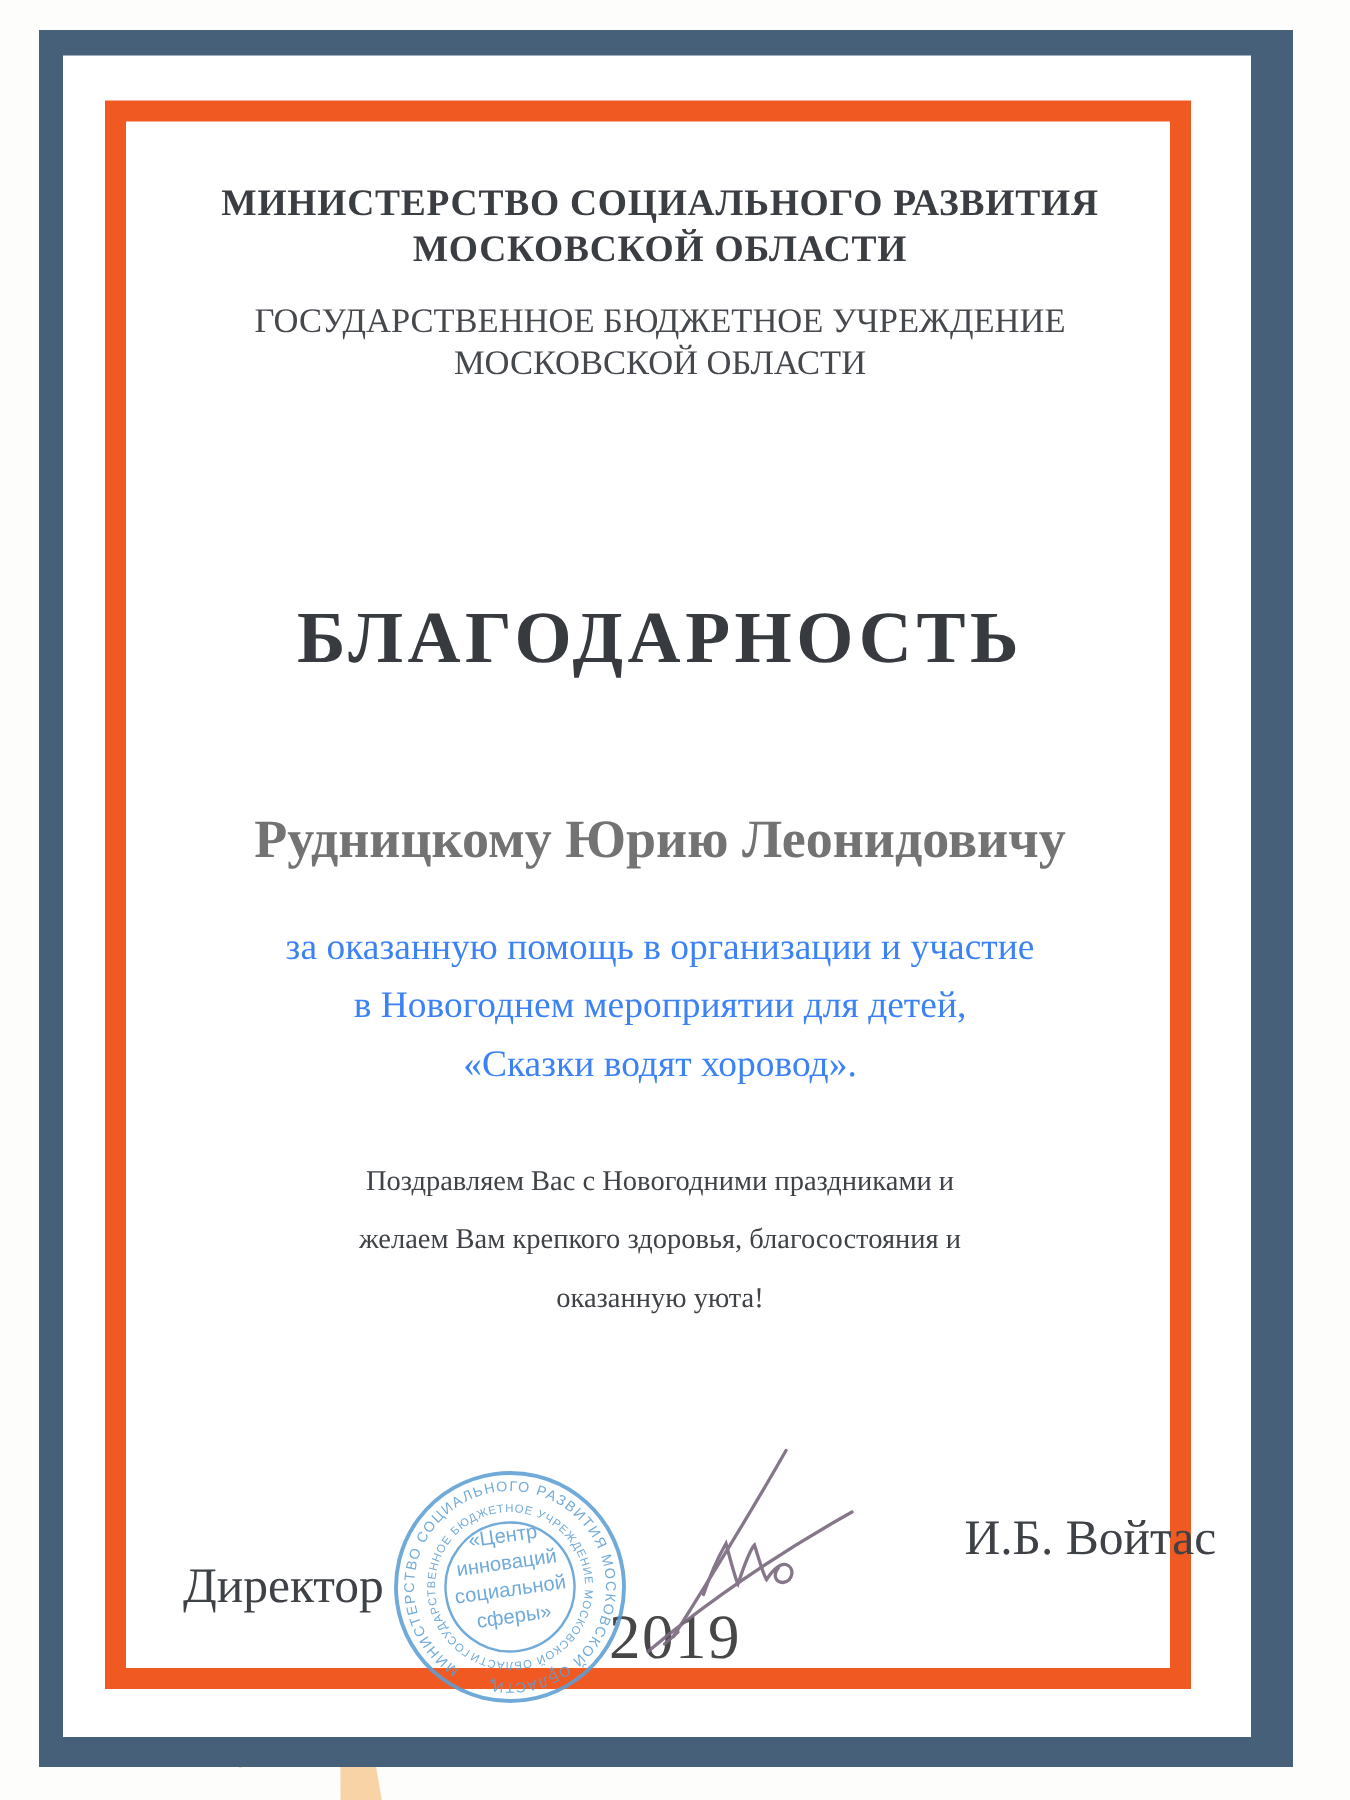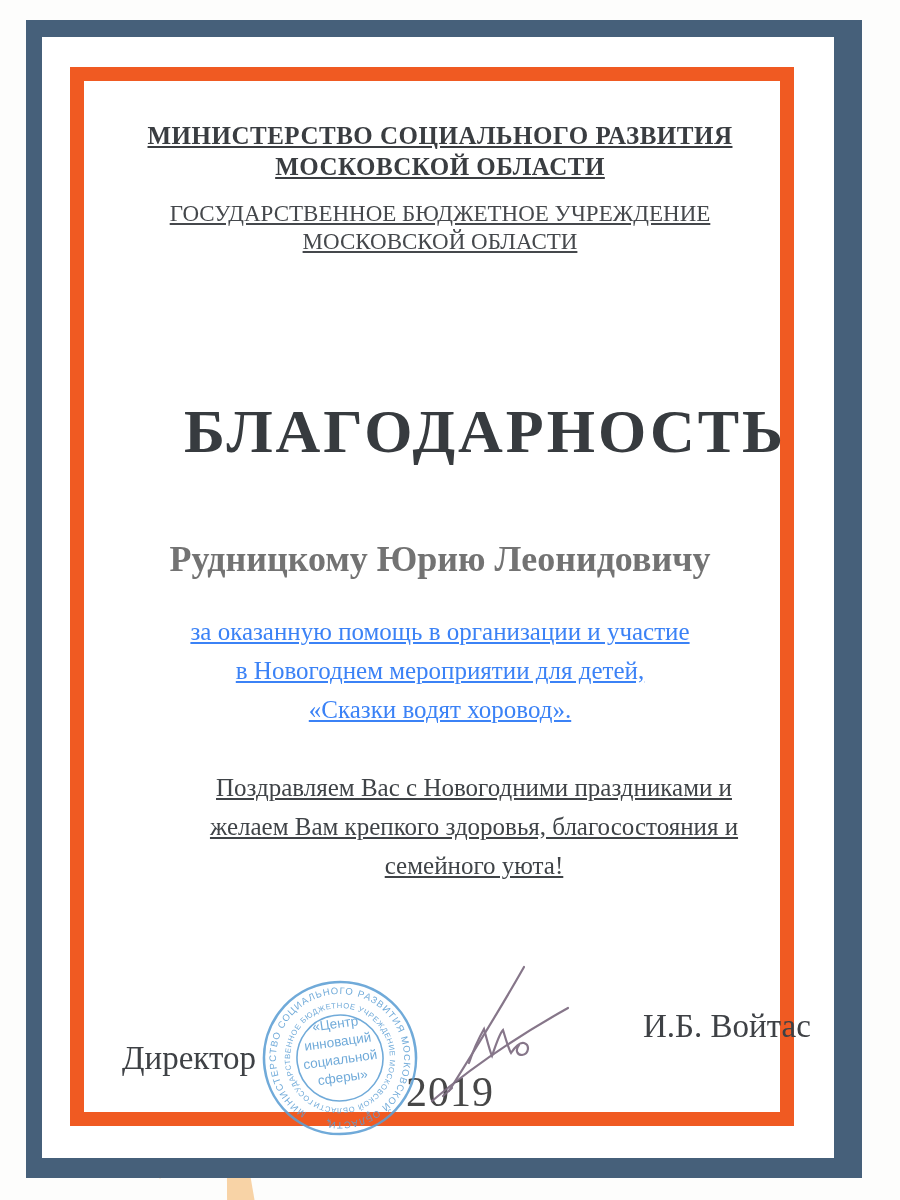"МИНИСТЕРСТВО СОЦИАЛЬНОГО РАЗВИТИЯ" .line { text-decoration: underline -> none }
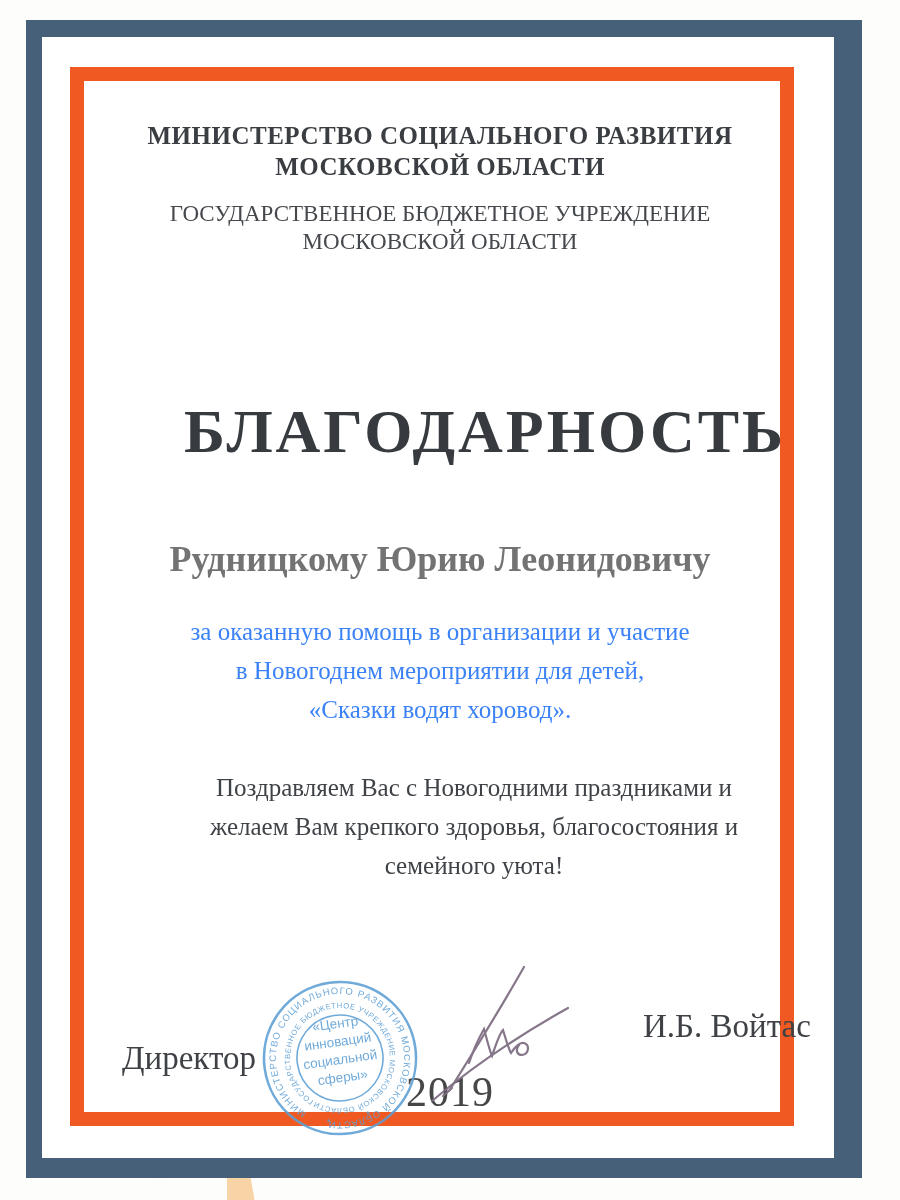"БЛАГОДАРНОСТЬ" .big-title { font-size: 62px -> 49px; padding-left: 45px -> none }
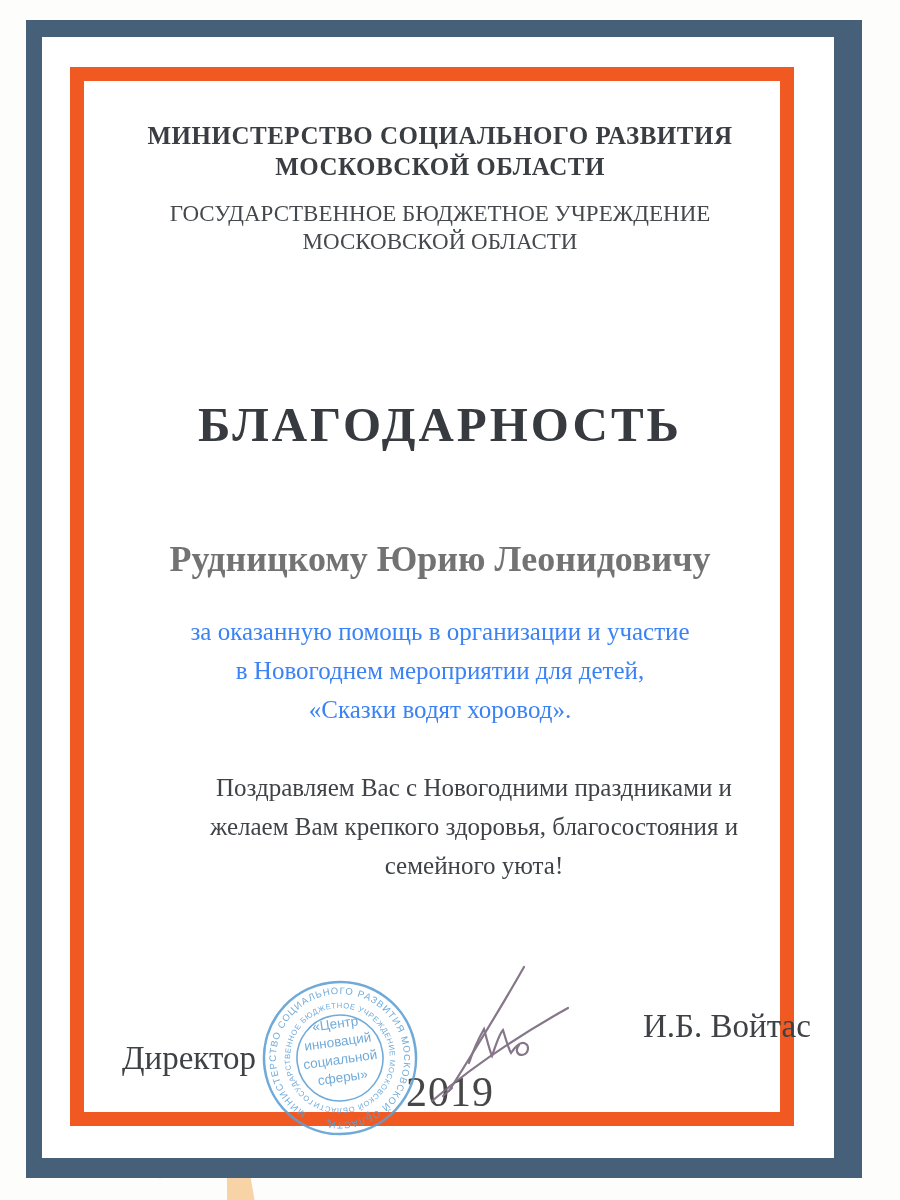"Поздравляем Вас с Новогодними" .para2 { font-size: 25px -> 19px; padding-left: 34px -> none }
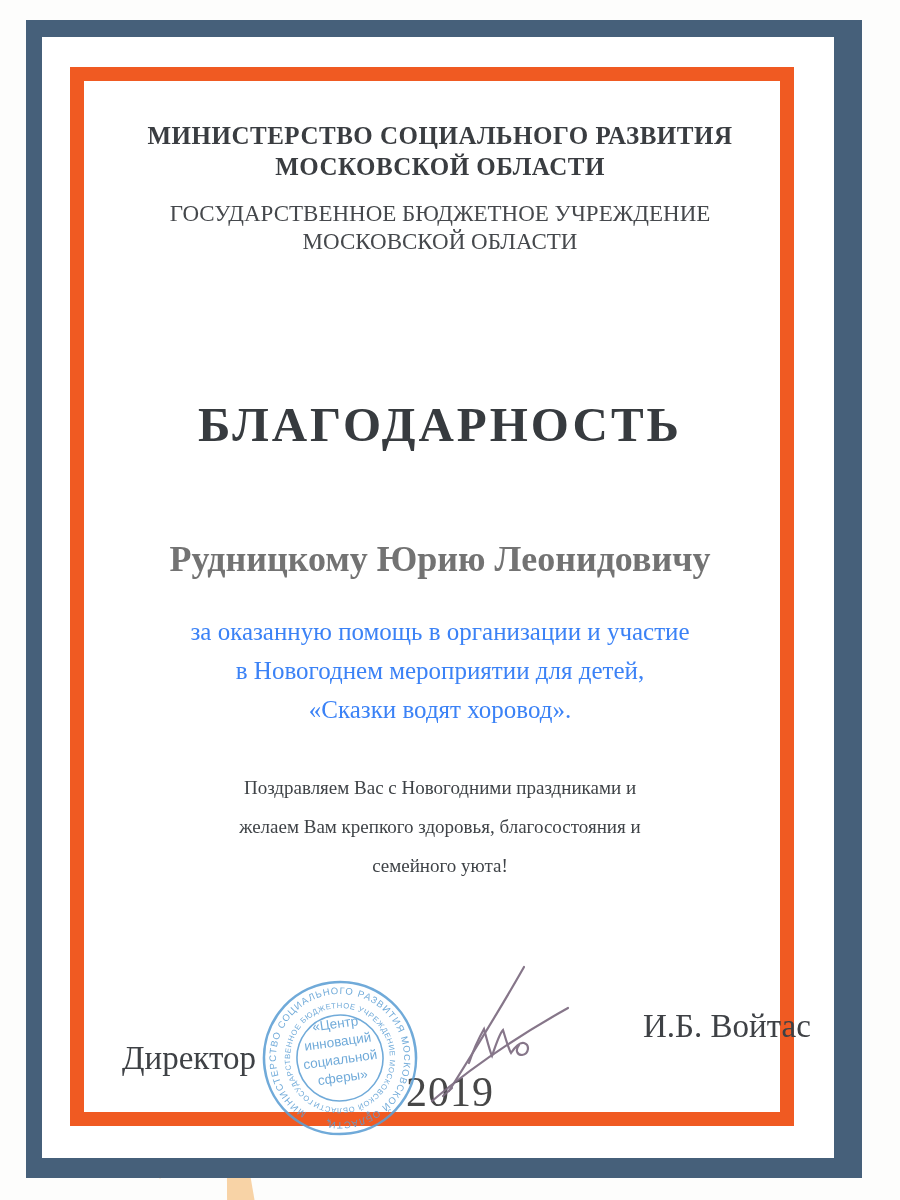"семейного уюта!" span.line { text: семейного -> оказанную }
